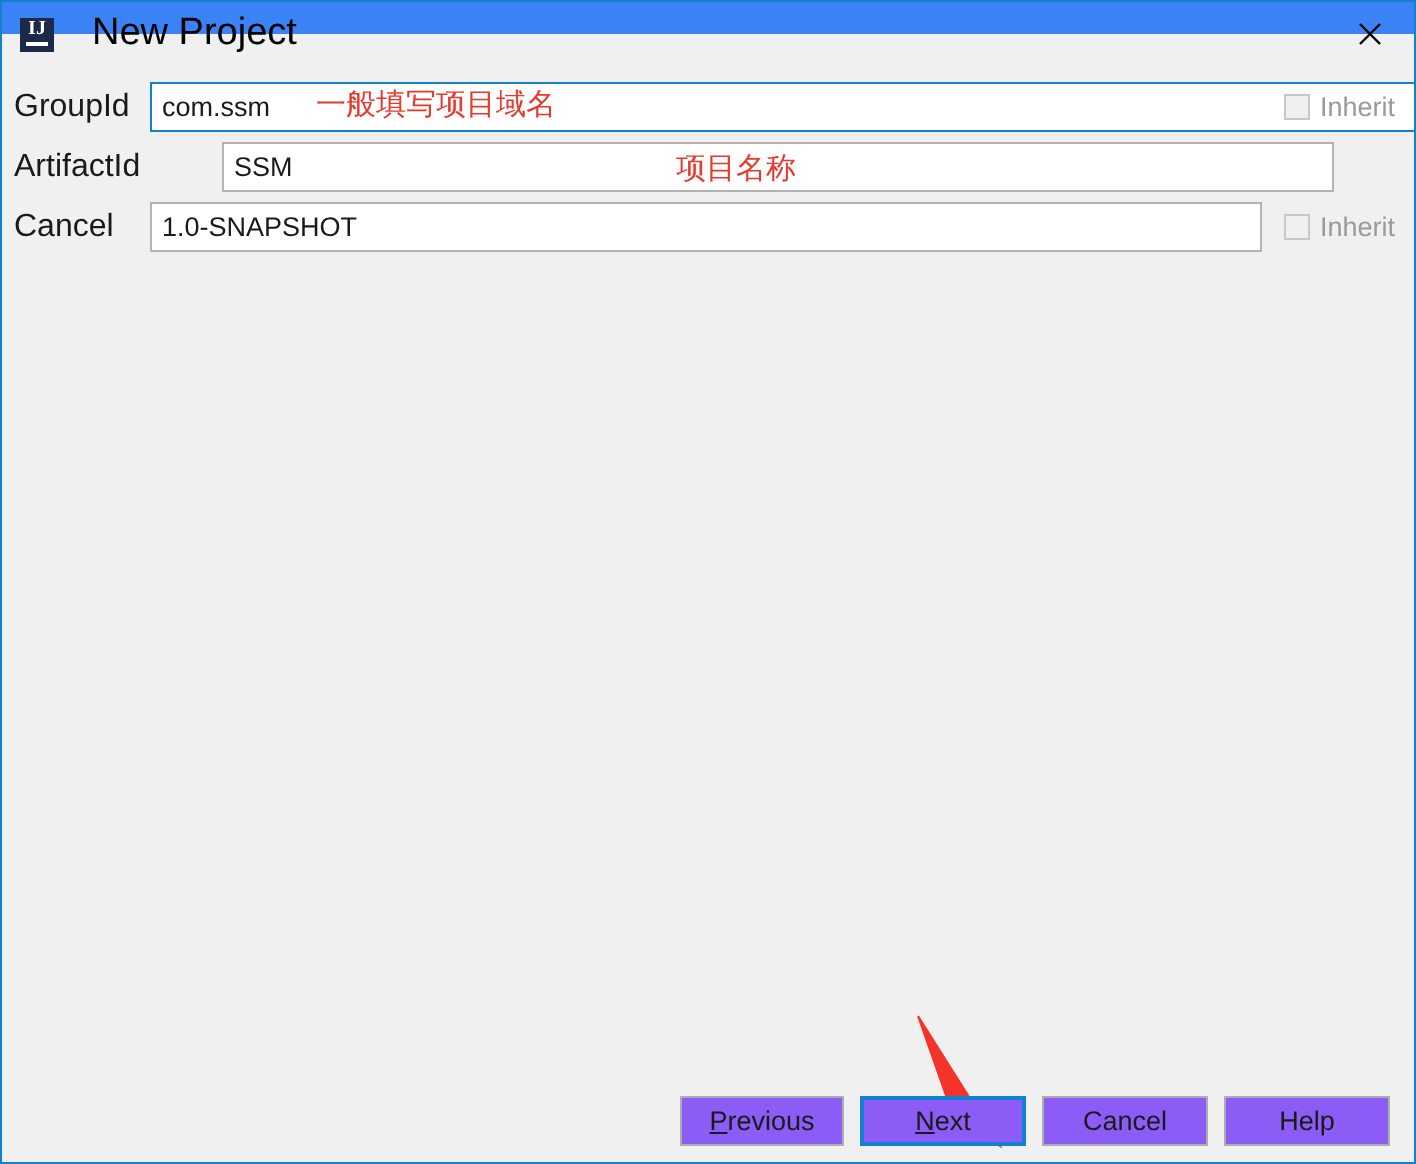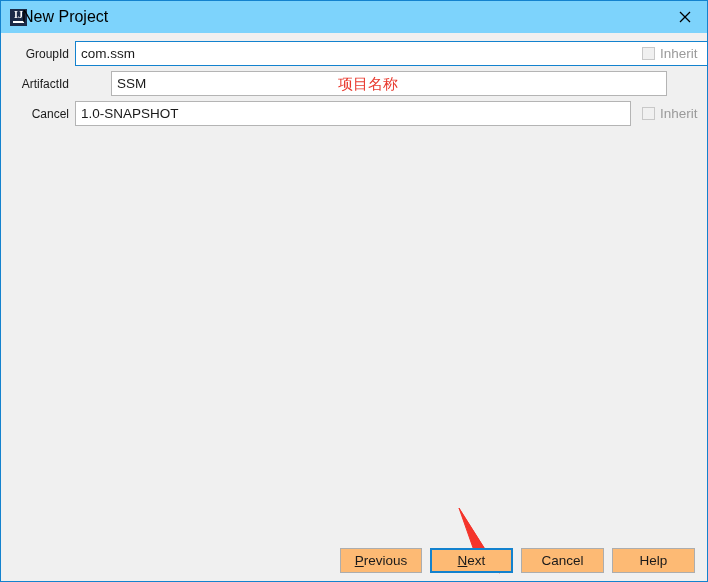"IJ" #titlebar { background: #7dd3fc -> #3b82f6; height: 40px -> 16px }
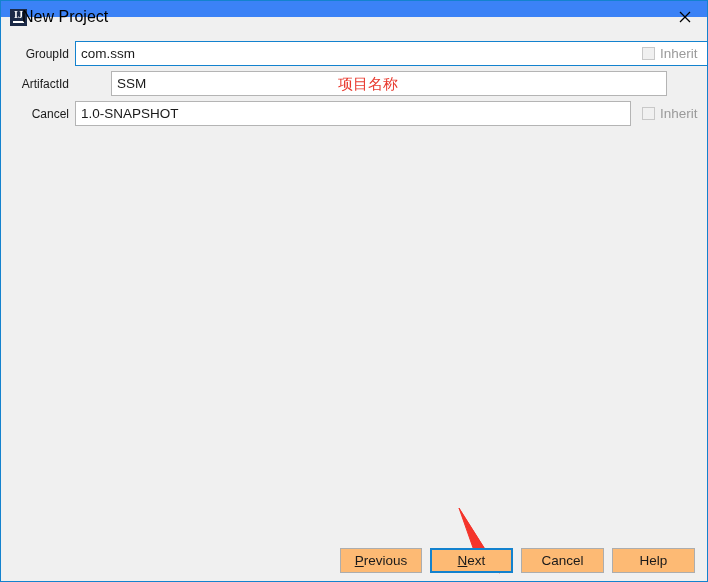"New Project" #window-title { font-size: 16px -> 19px; left: 21px -> 45px }
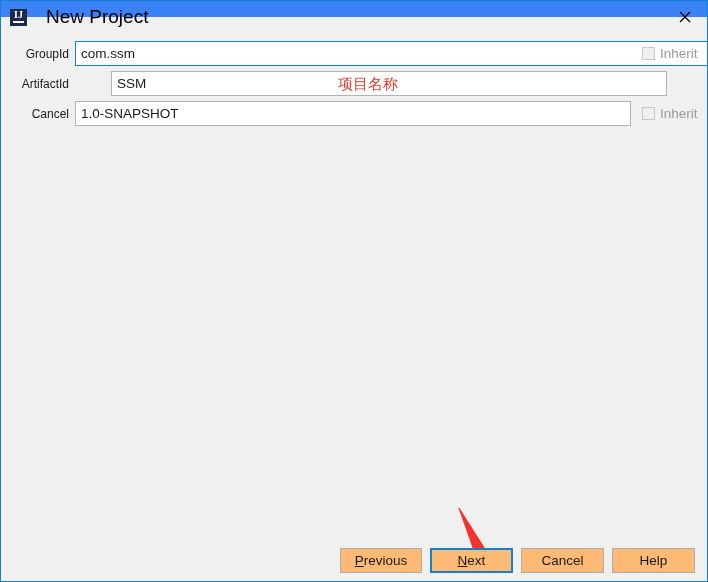"GroupId" .field-label { font-size: 12px -> 16px; text-align: right -> none }
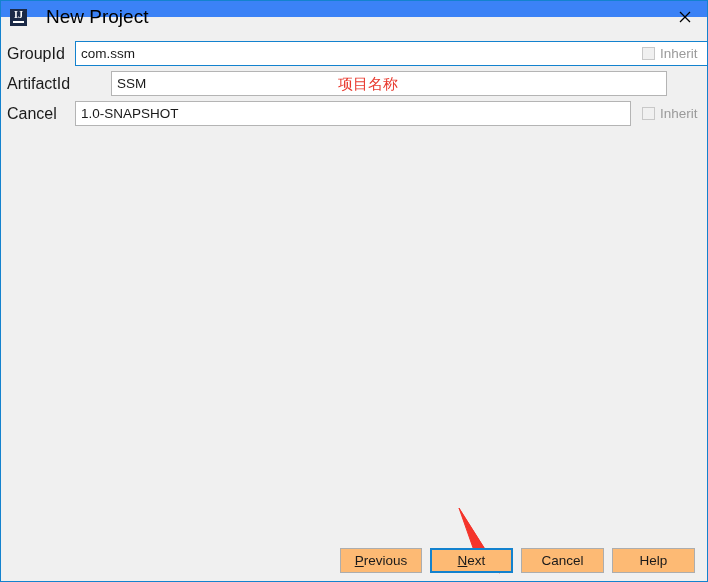"一般填写项目域名" div.annotation { html: none -> <div>一般填写项目域名</div> }
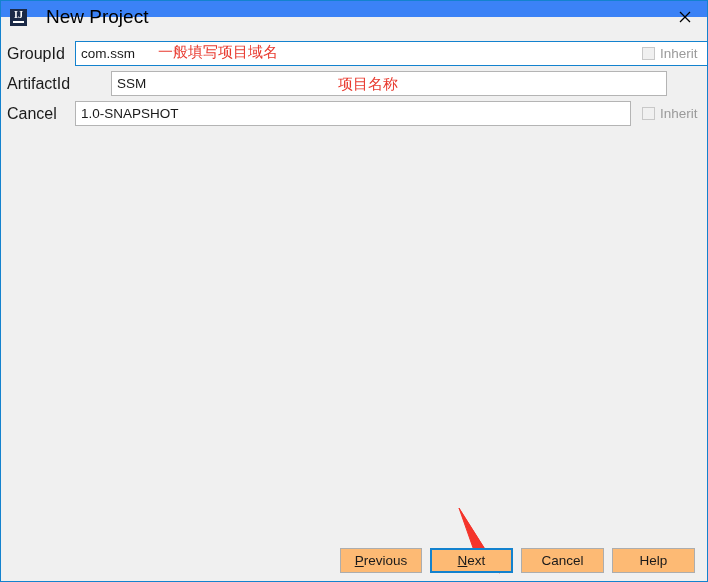"Previous" .dlg-button { background: #fdba74 -> #8b5cf6 }
